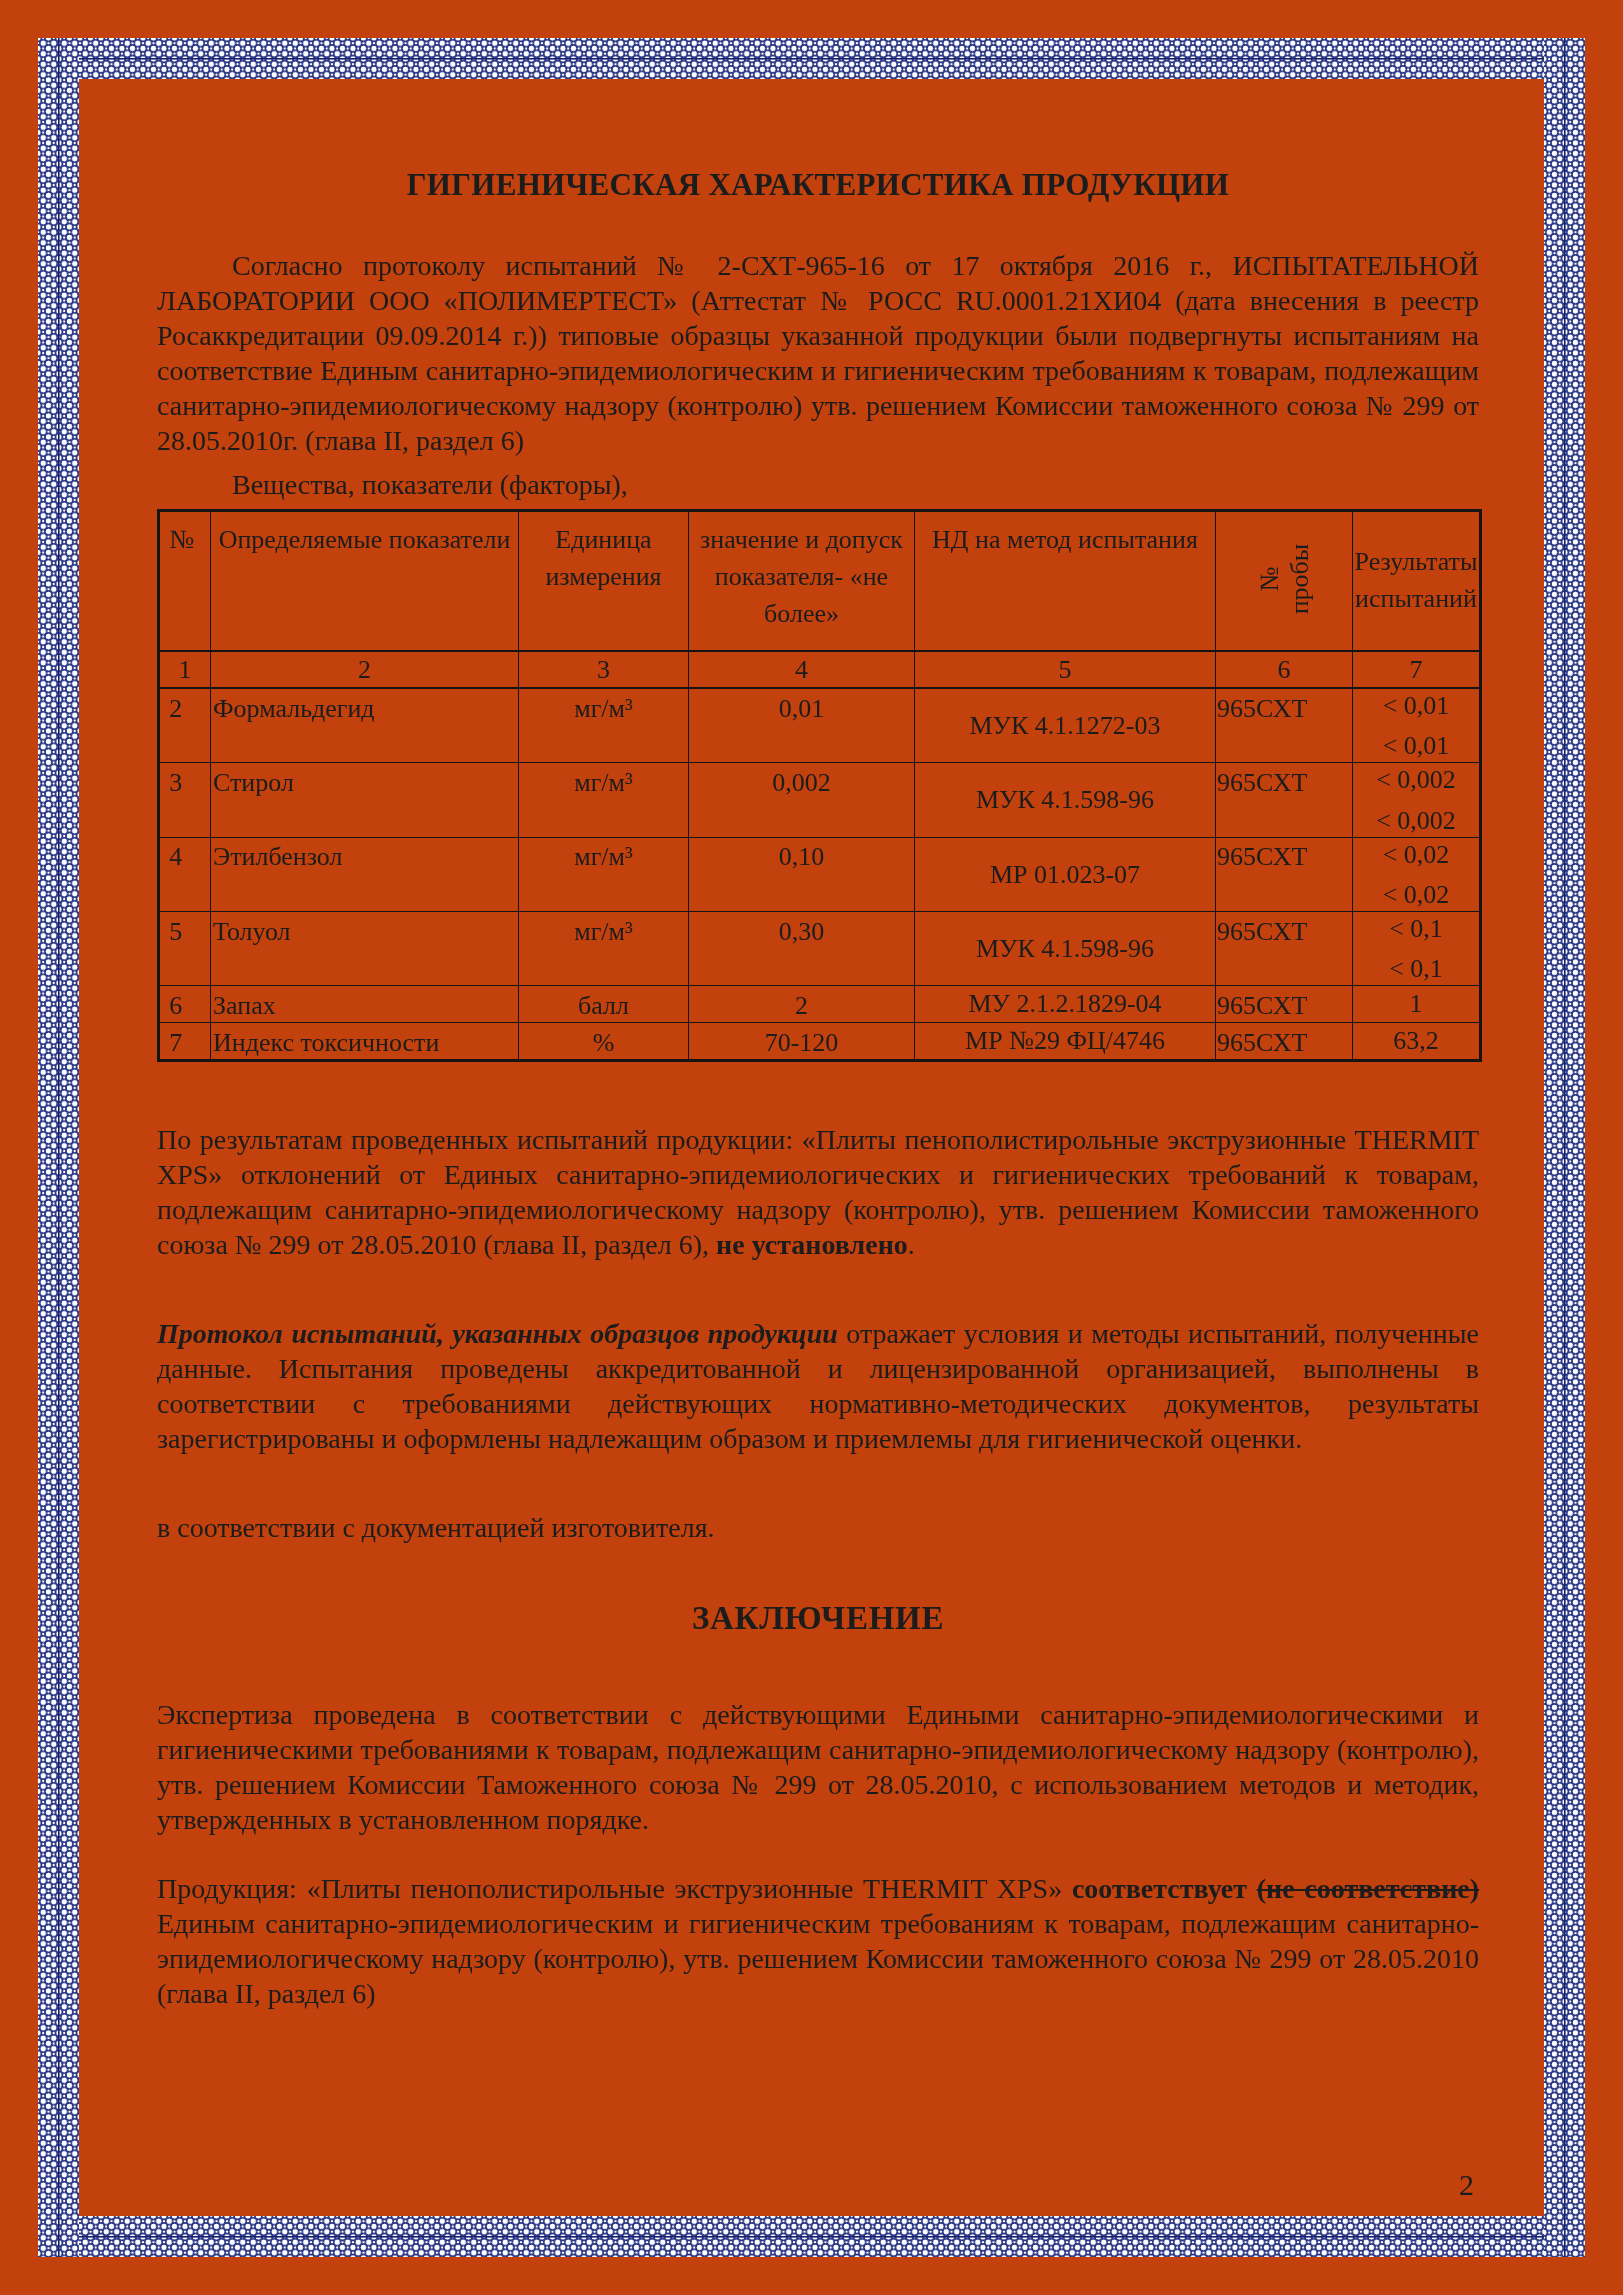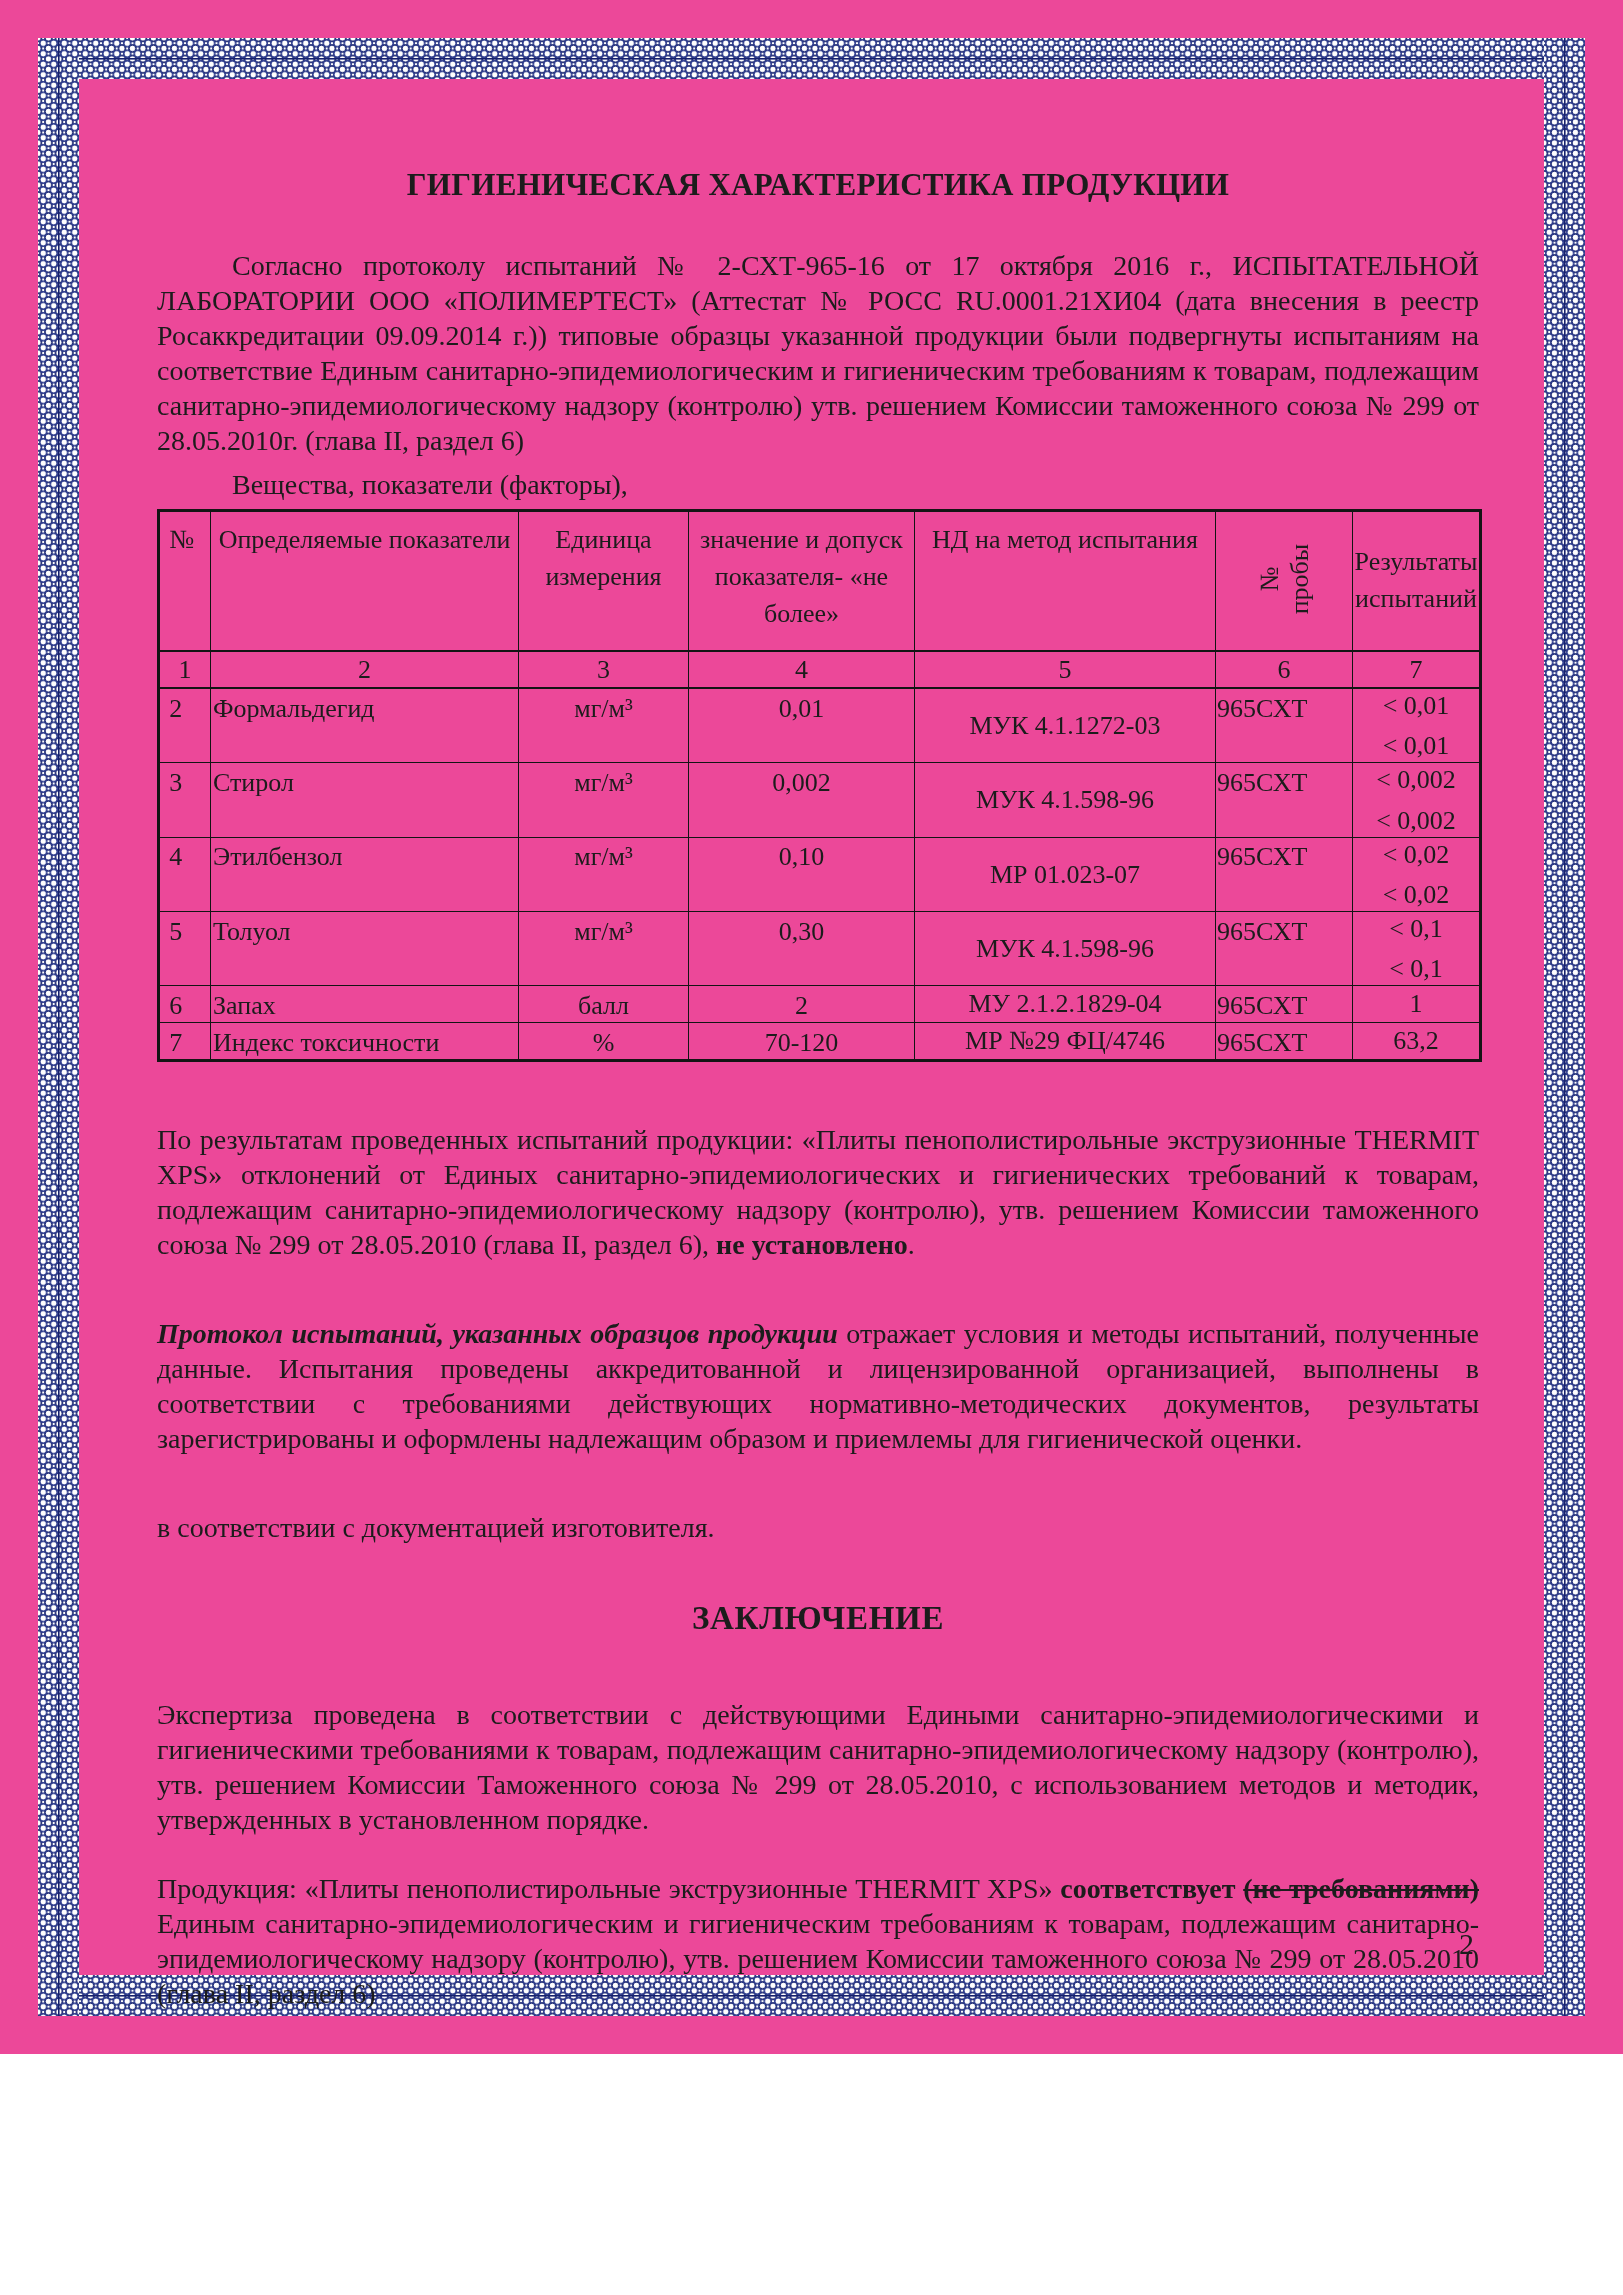"ГИГИЕНИЧЕСКАЯ ХАРАКТЕРИСТИКА ПРОДУКЦИИ" .page { background: #ec4899 -> #c2410c; height: 2054px -> 2295px }
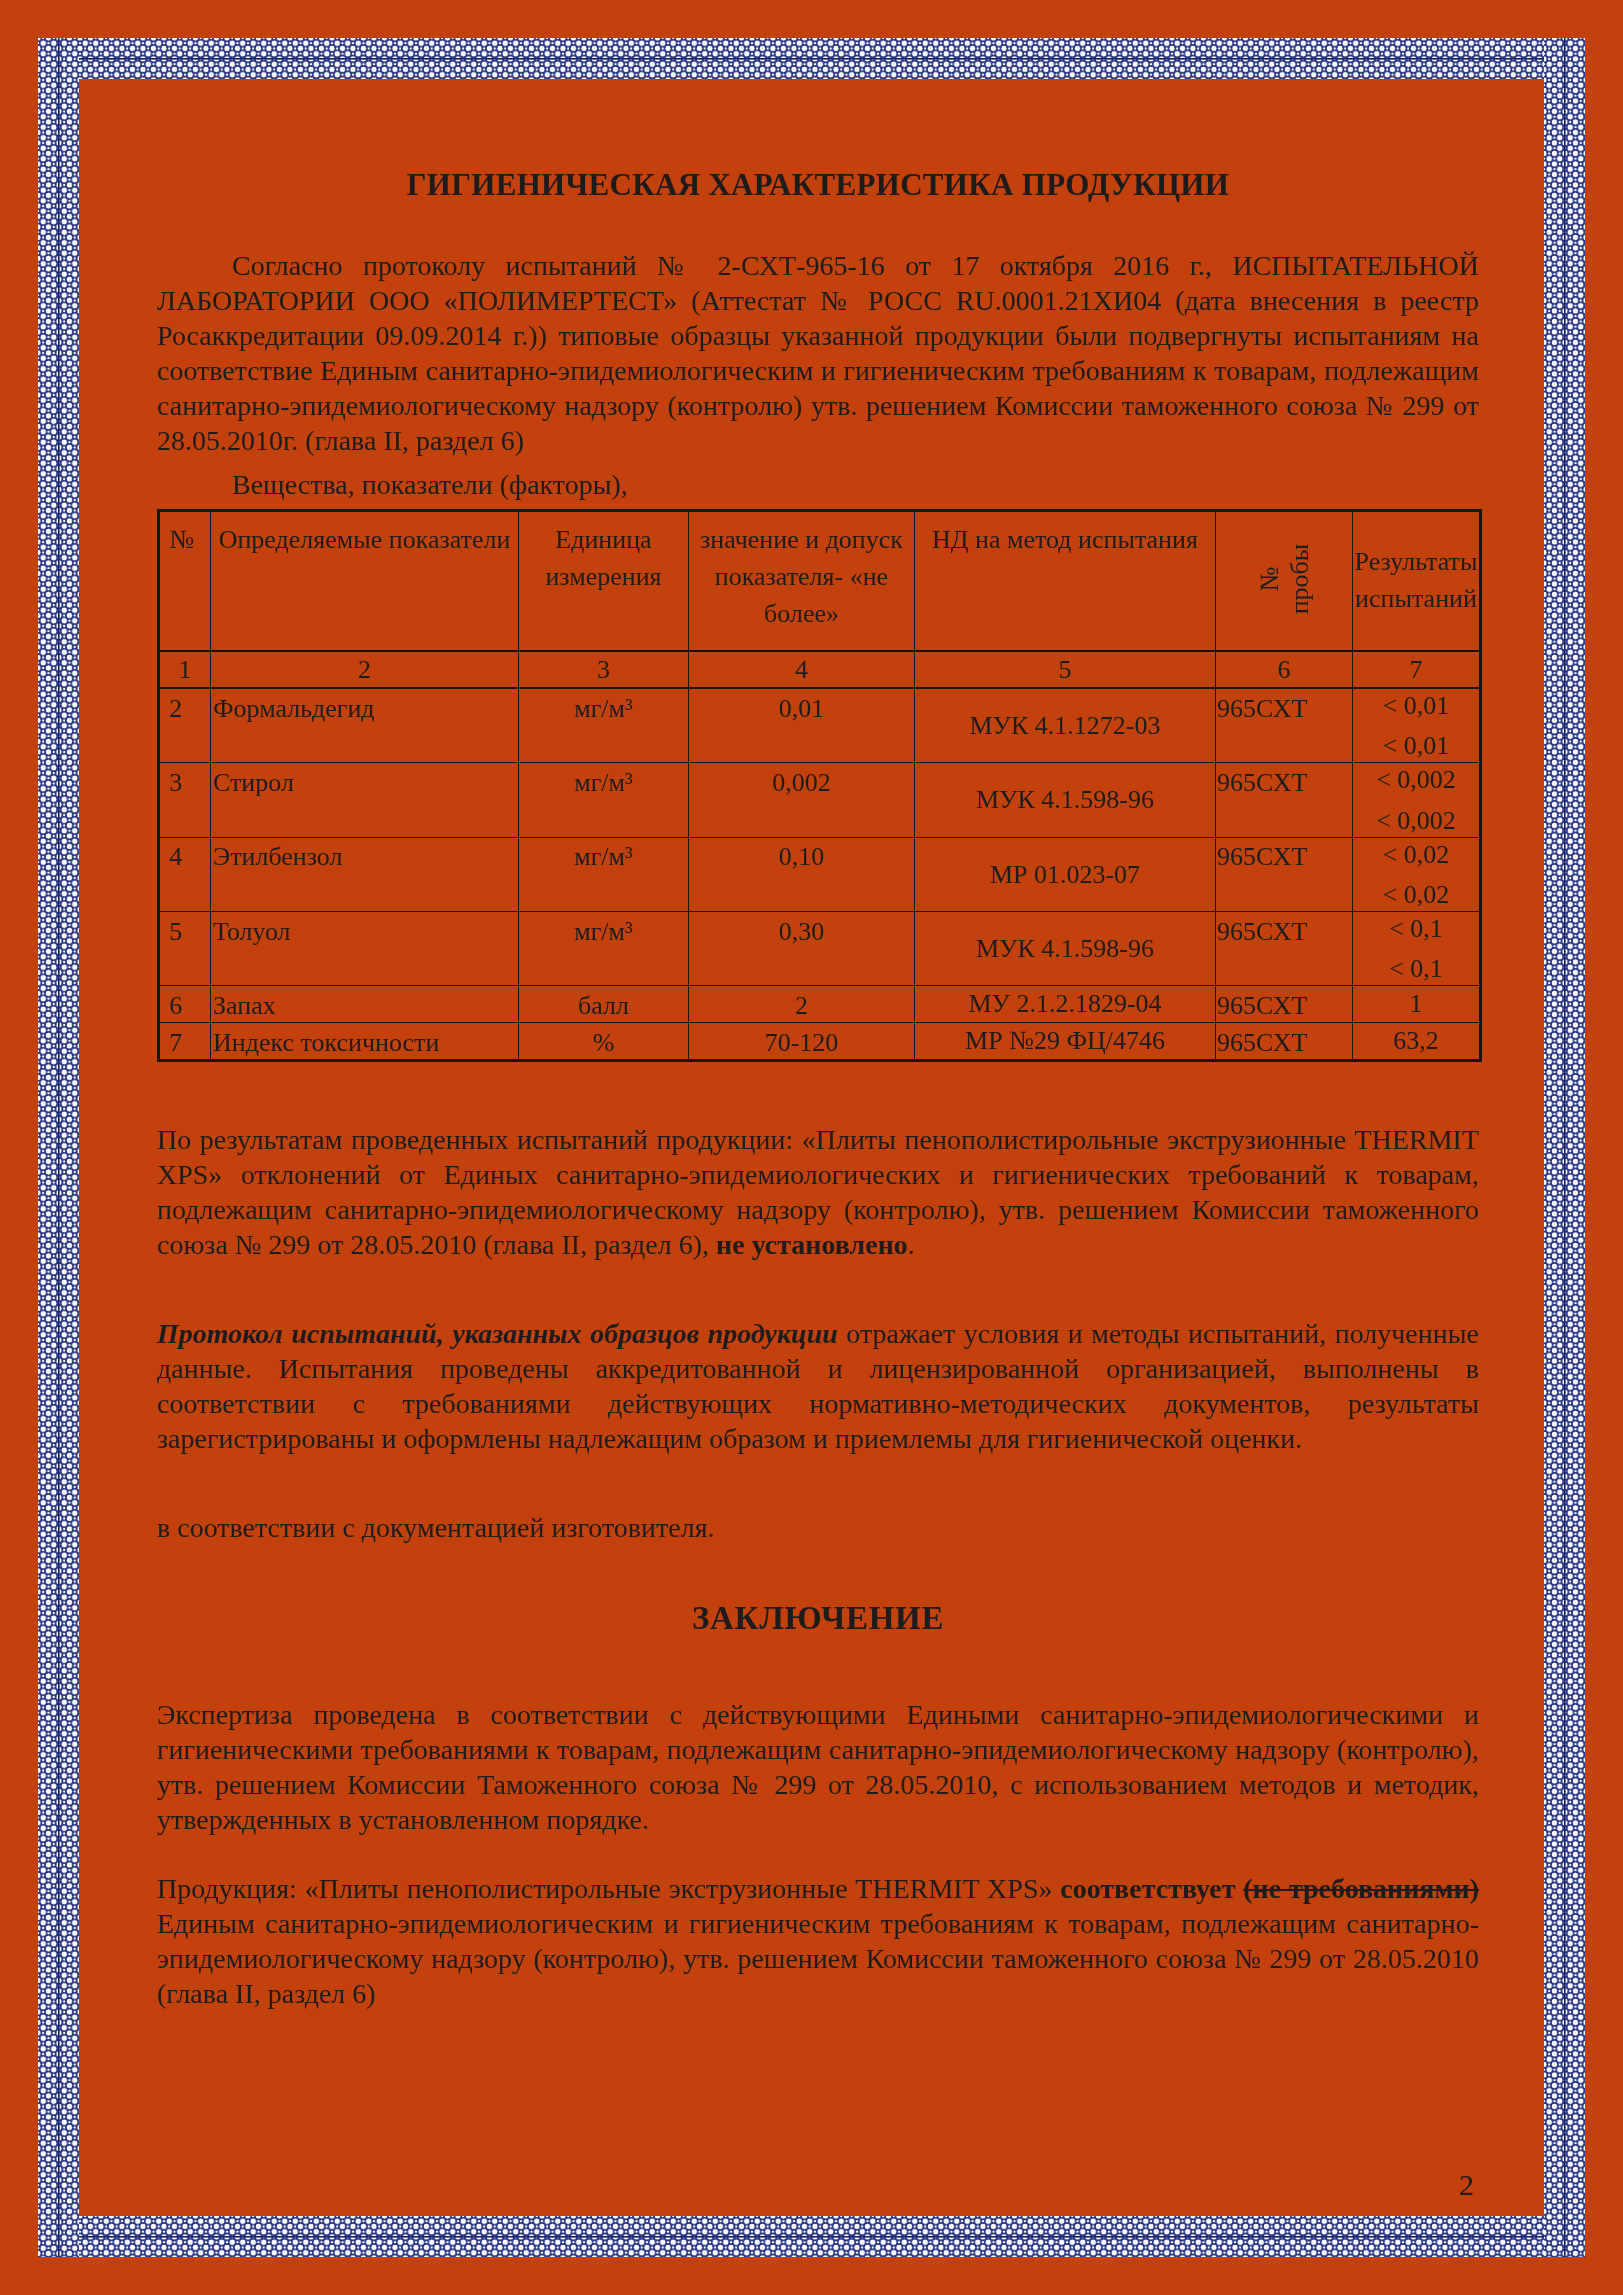"(не требованиями)" b.strike { text: требованиями -> соответствие }
